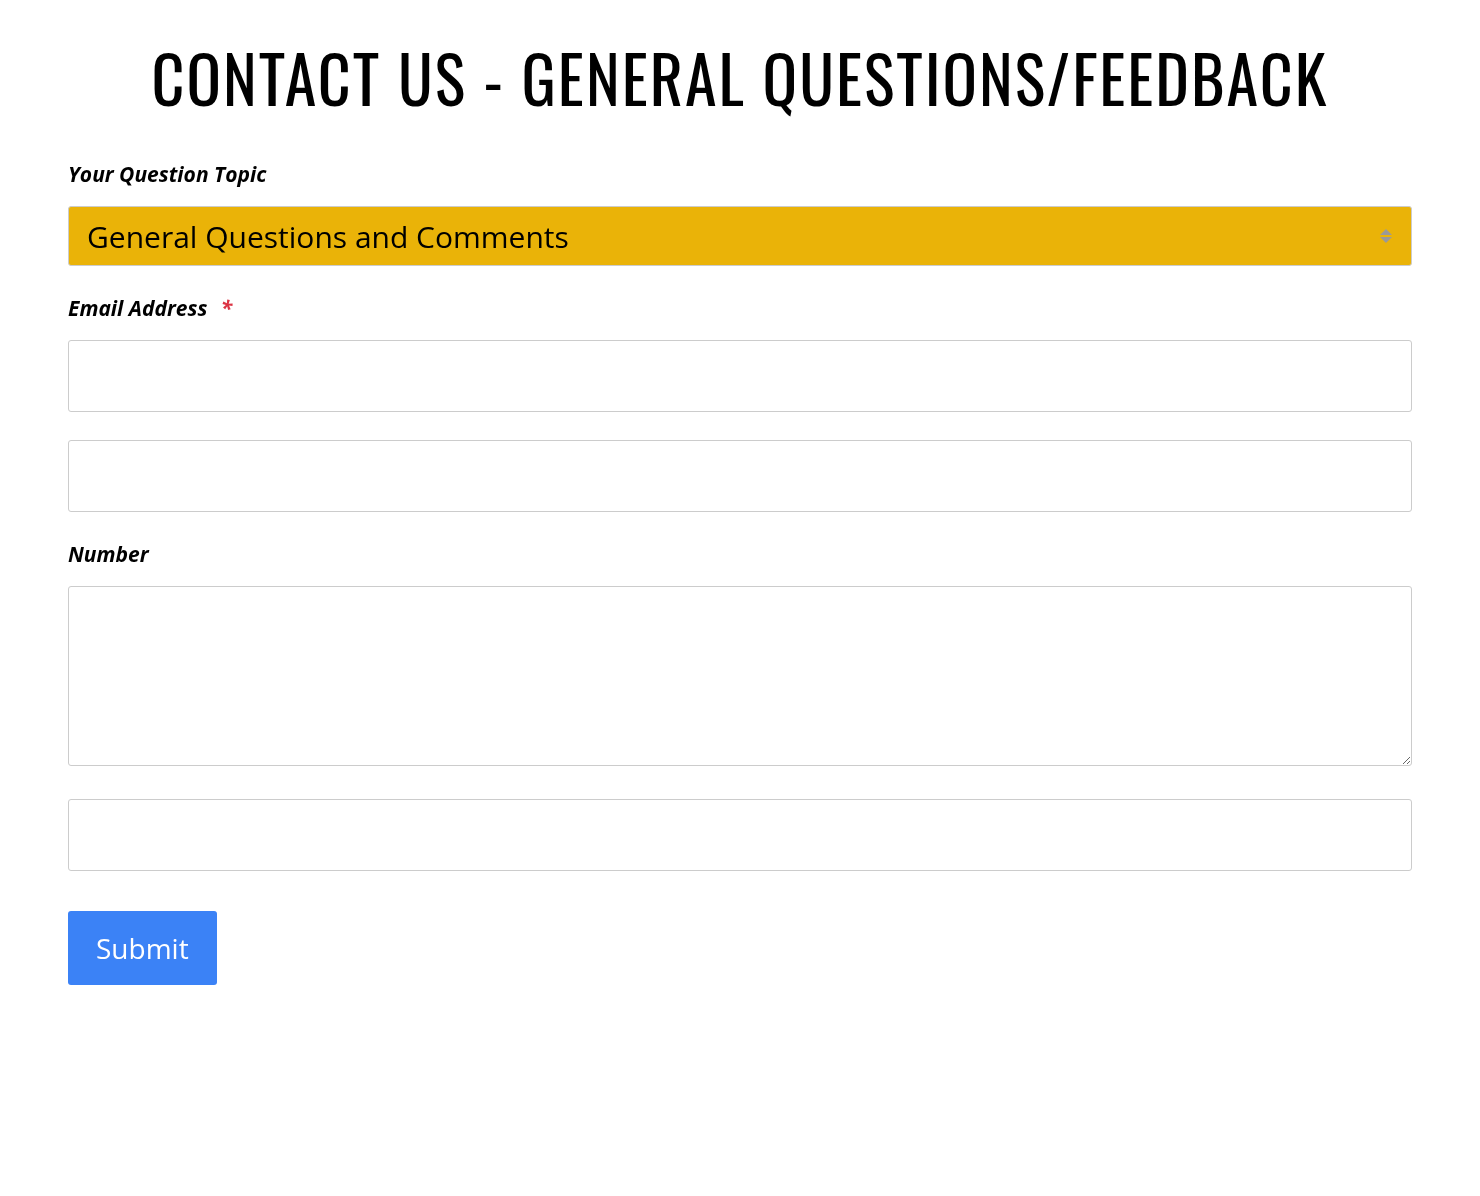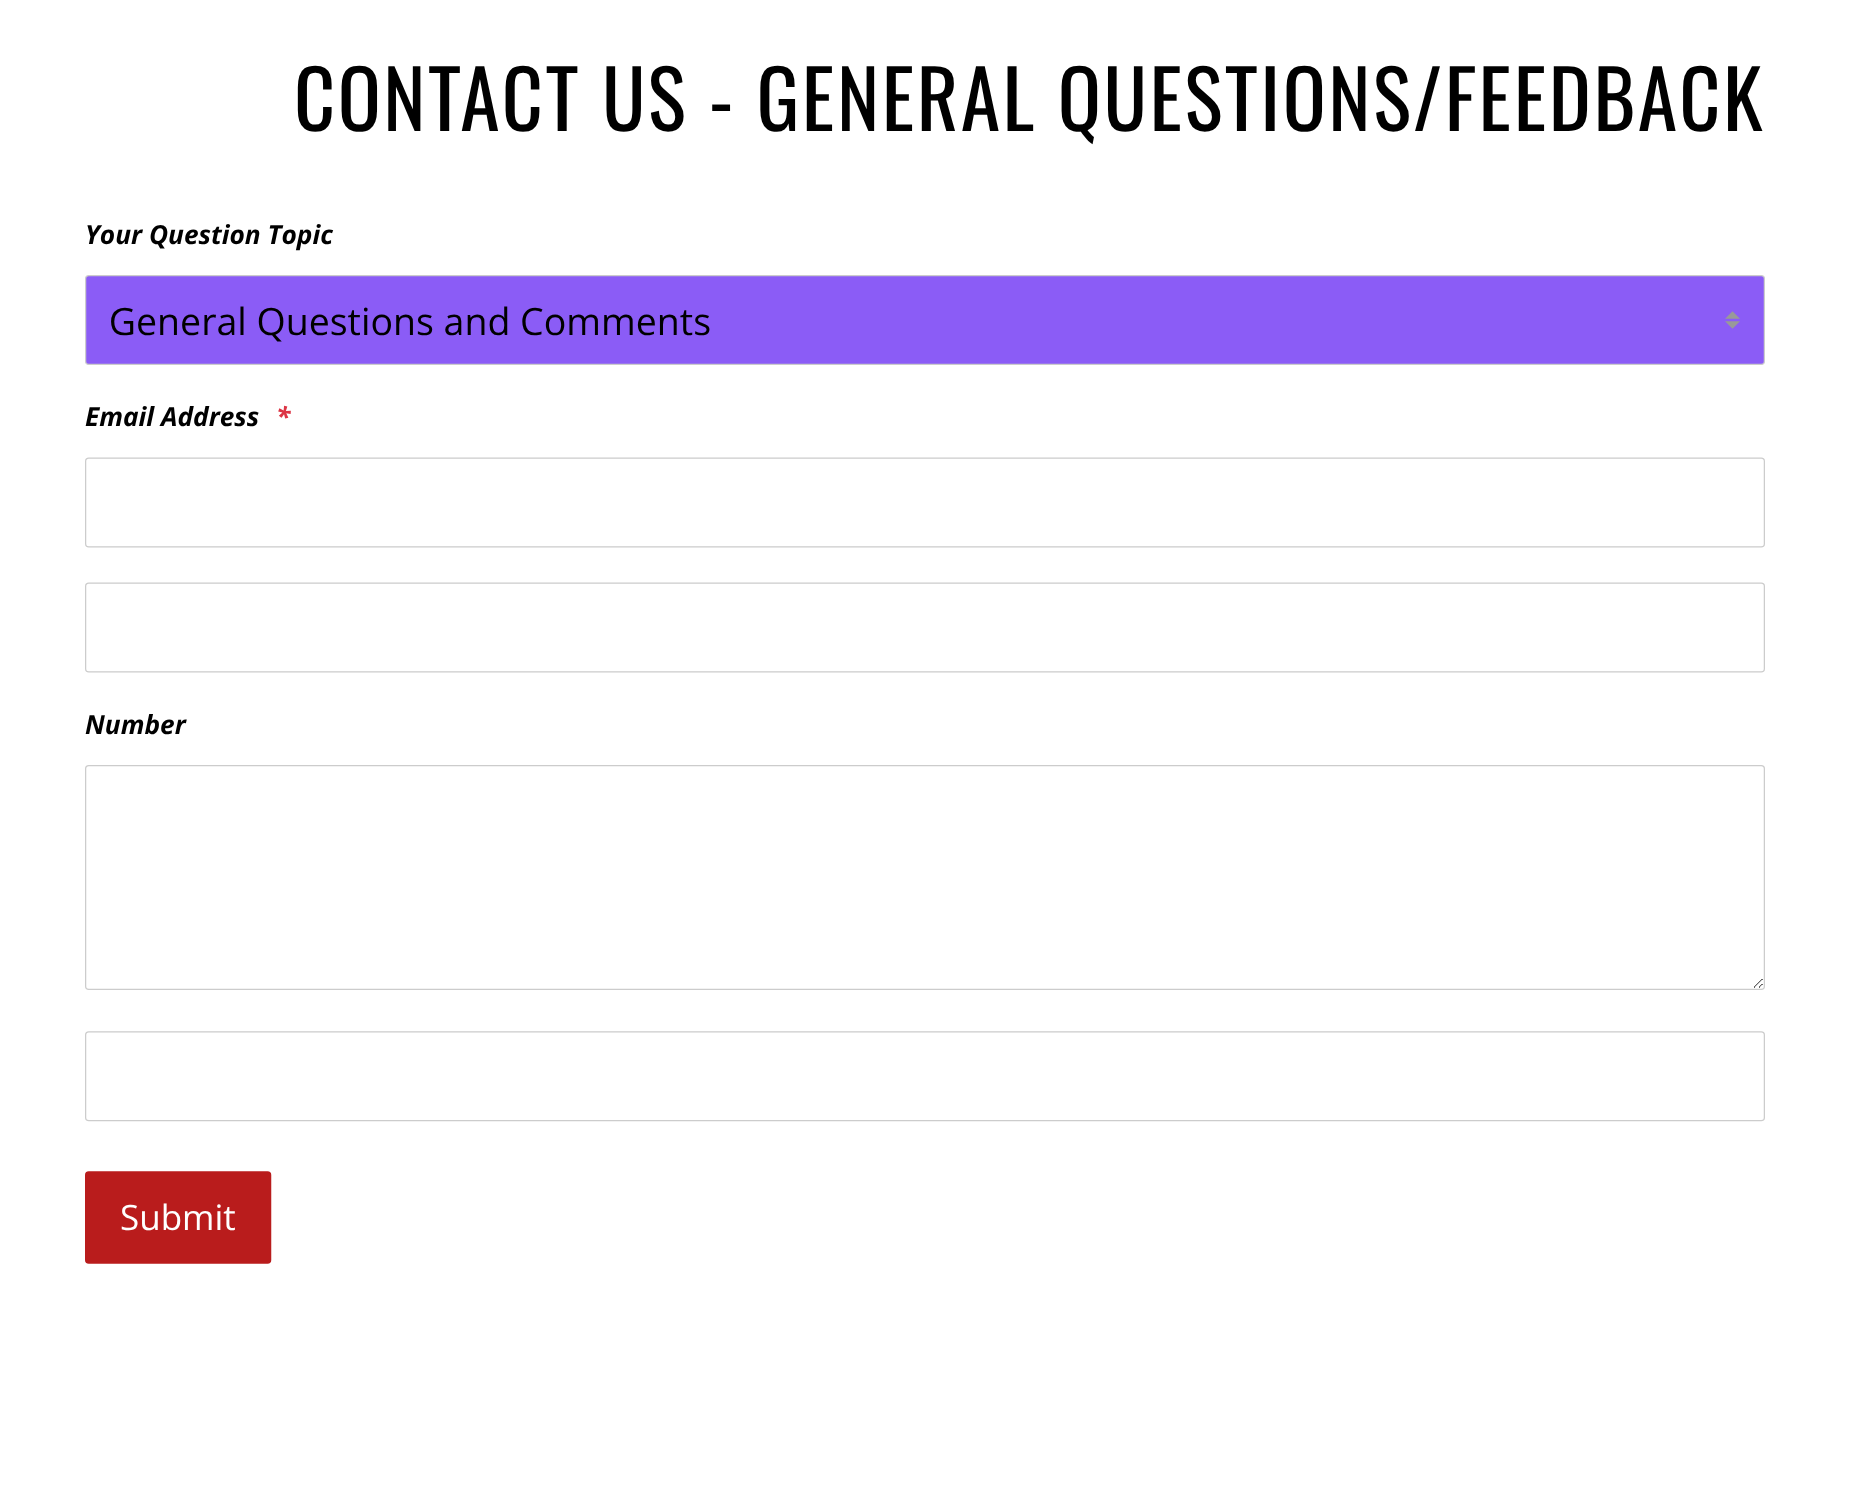"CONTACT US - GENERAL QUESTIONS/FEEDBACK" .page-title { margin-bottom: 50px -> 36px; text-align: right -> center }
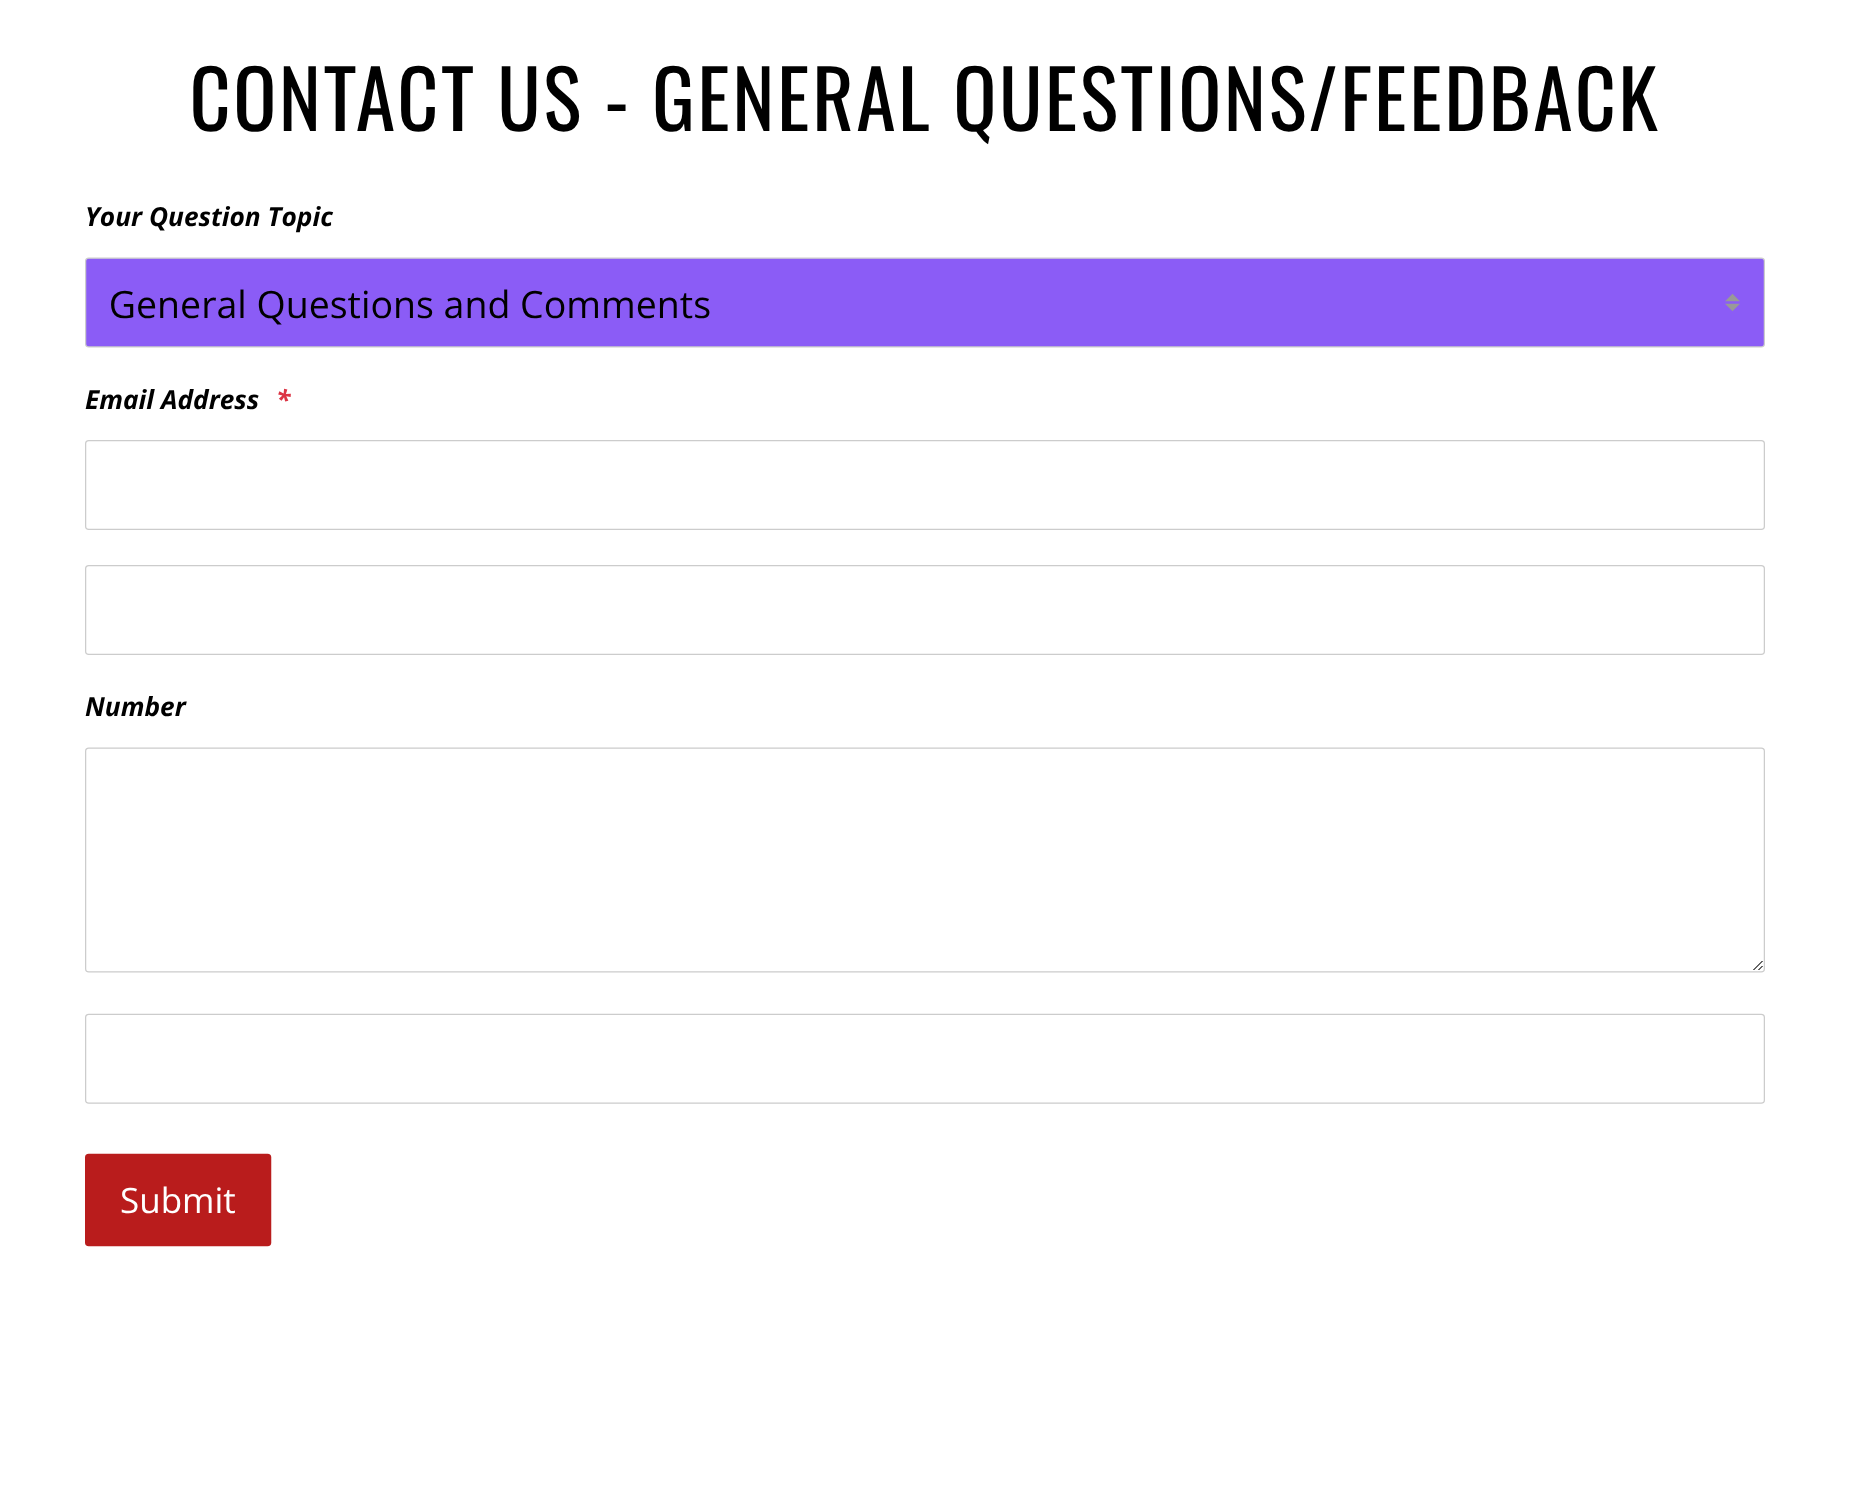"General Questions and Comments" select.form-control { background: #8b5cf6 -> #eab308; height: 72px -> 60px }
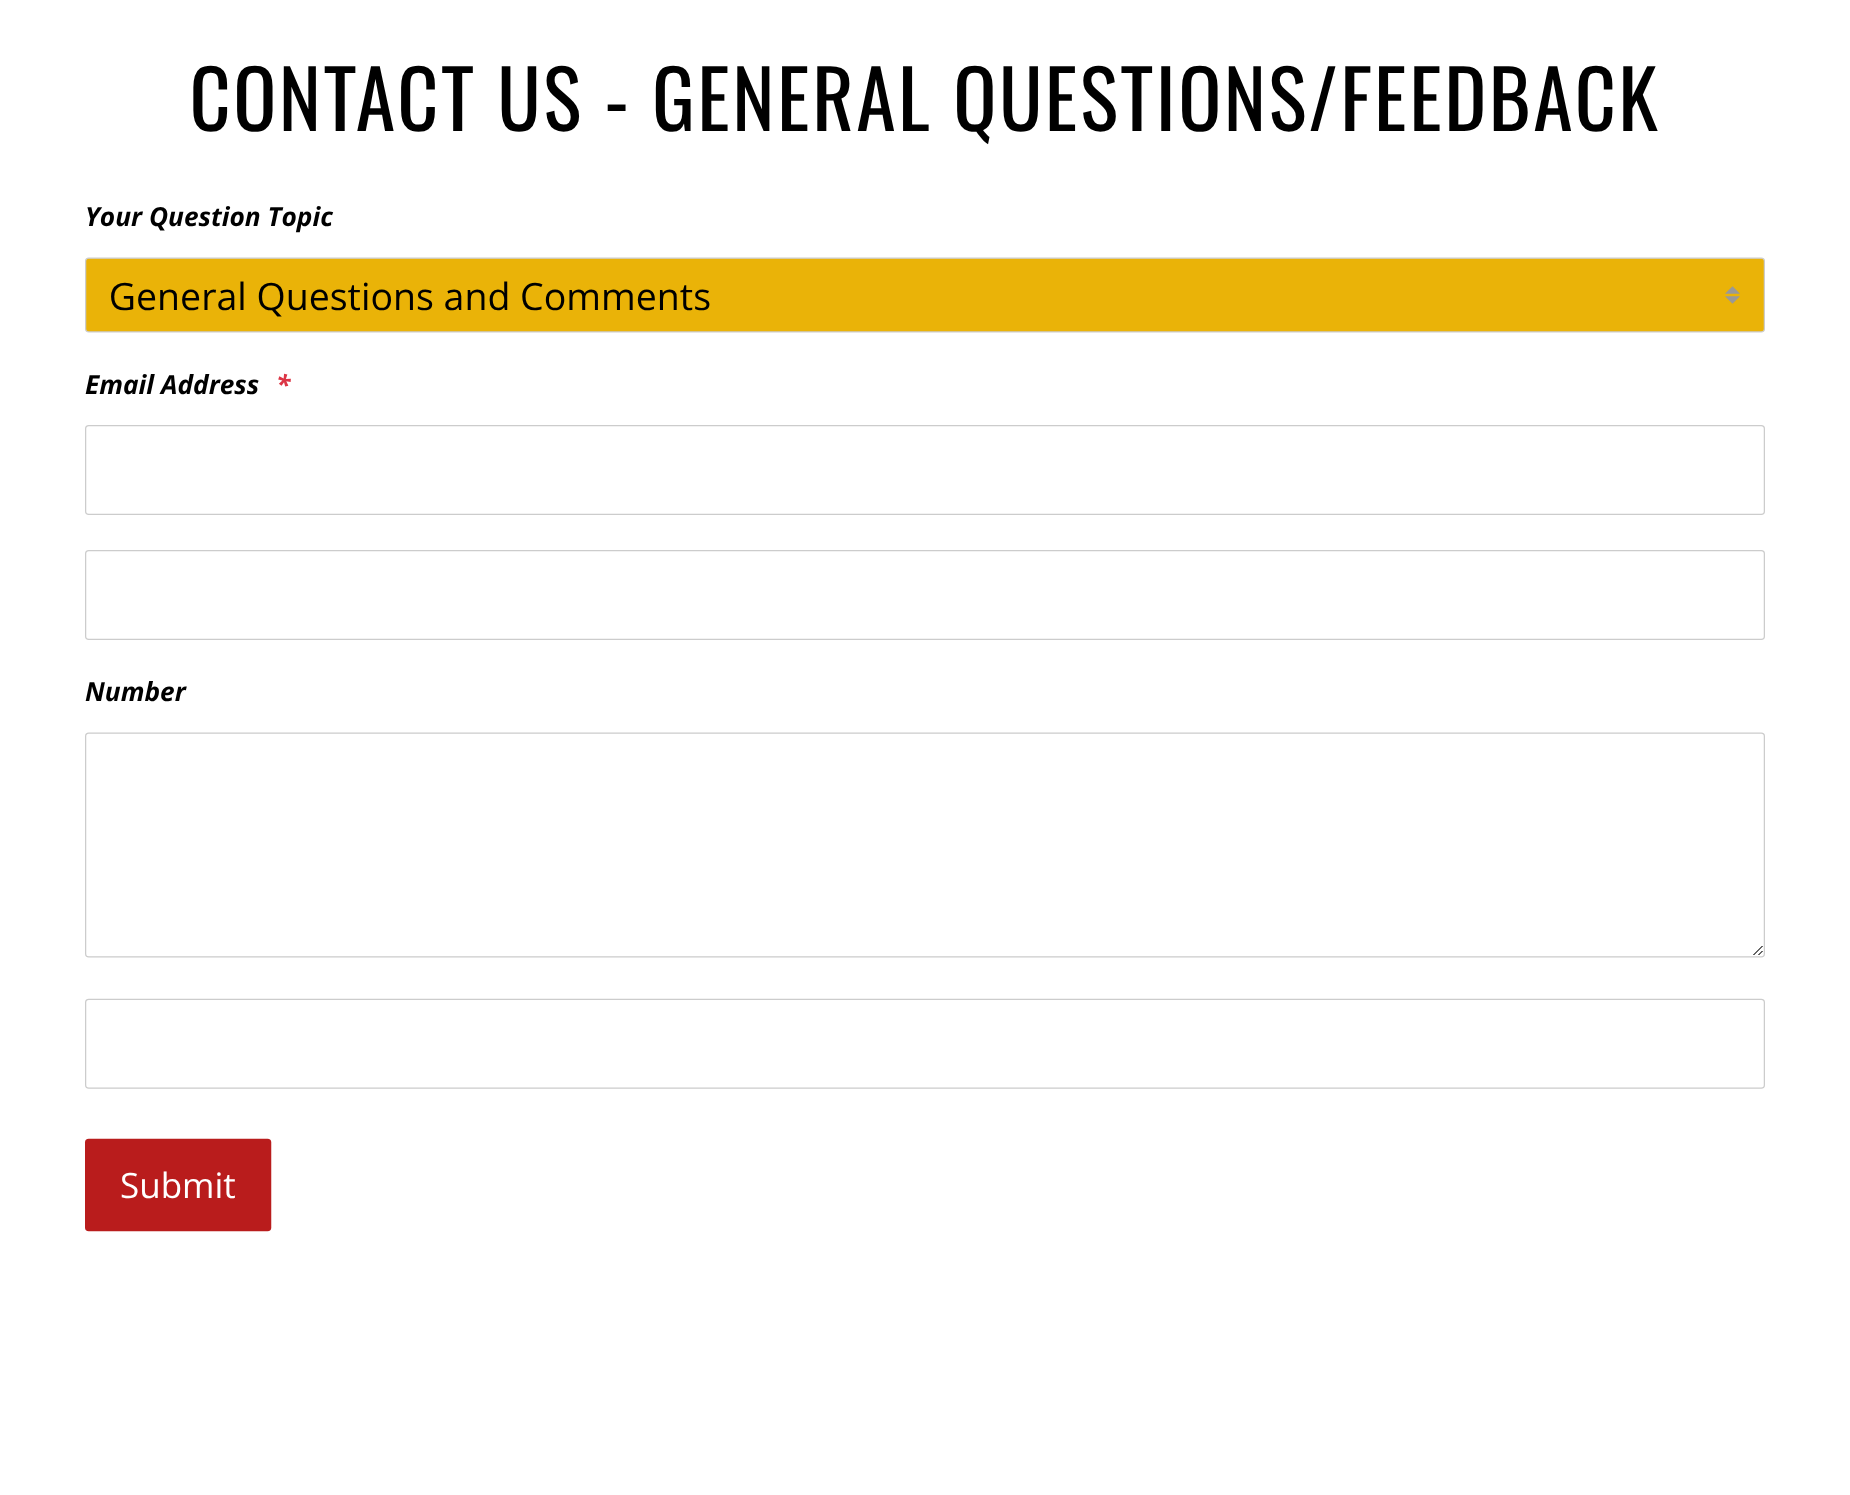"Submit" .submit-btn { background: #b91c1c -> #3b82f6 }
